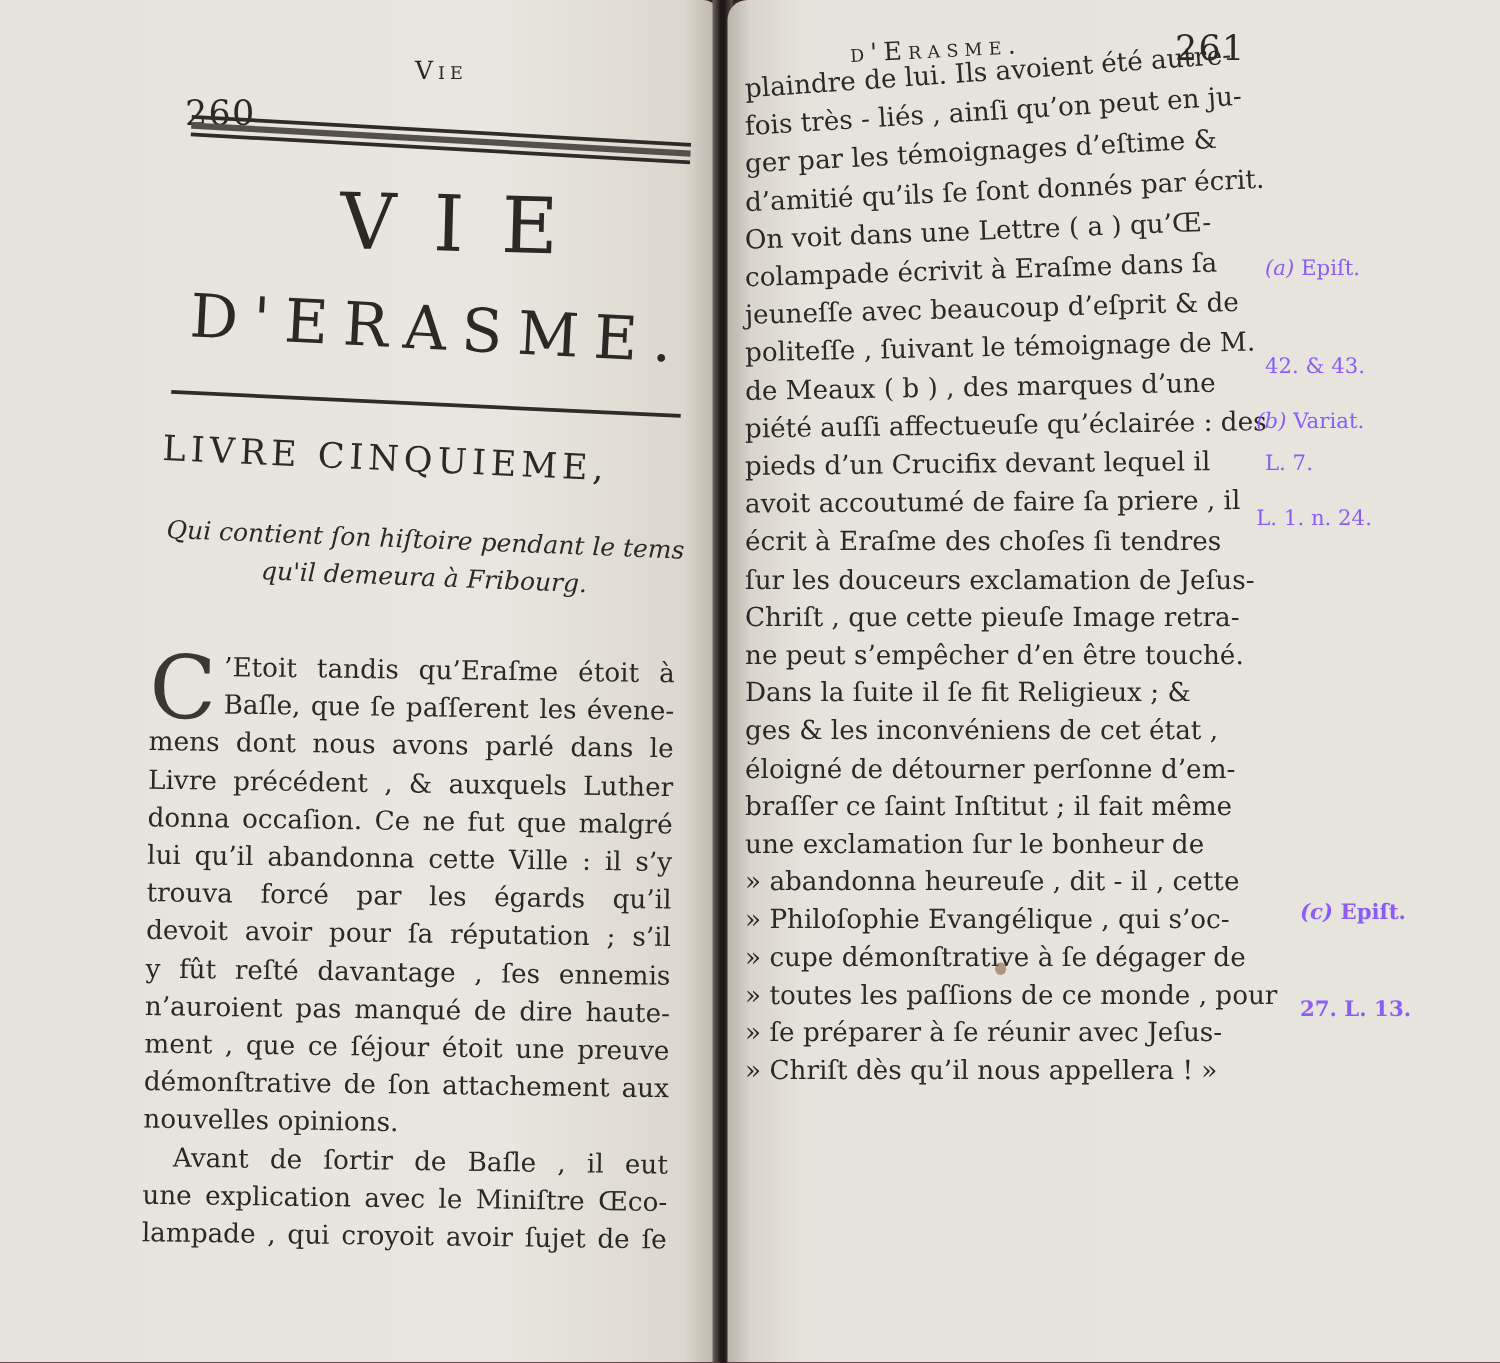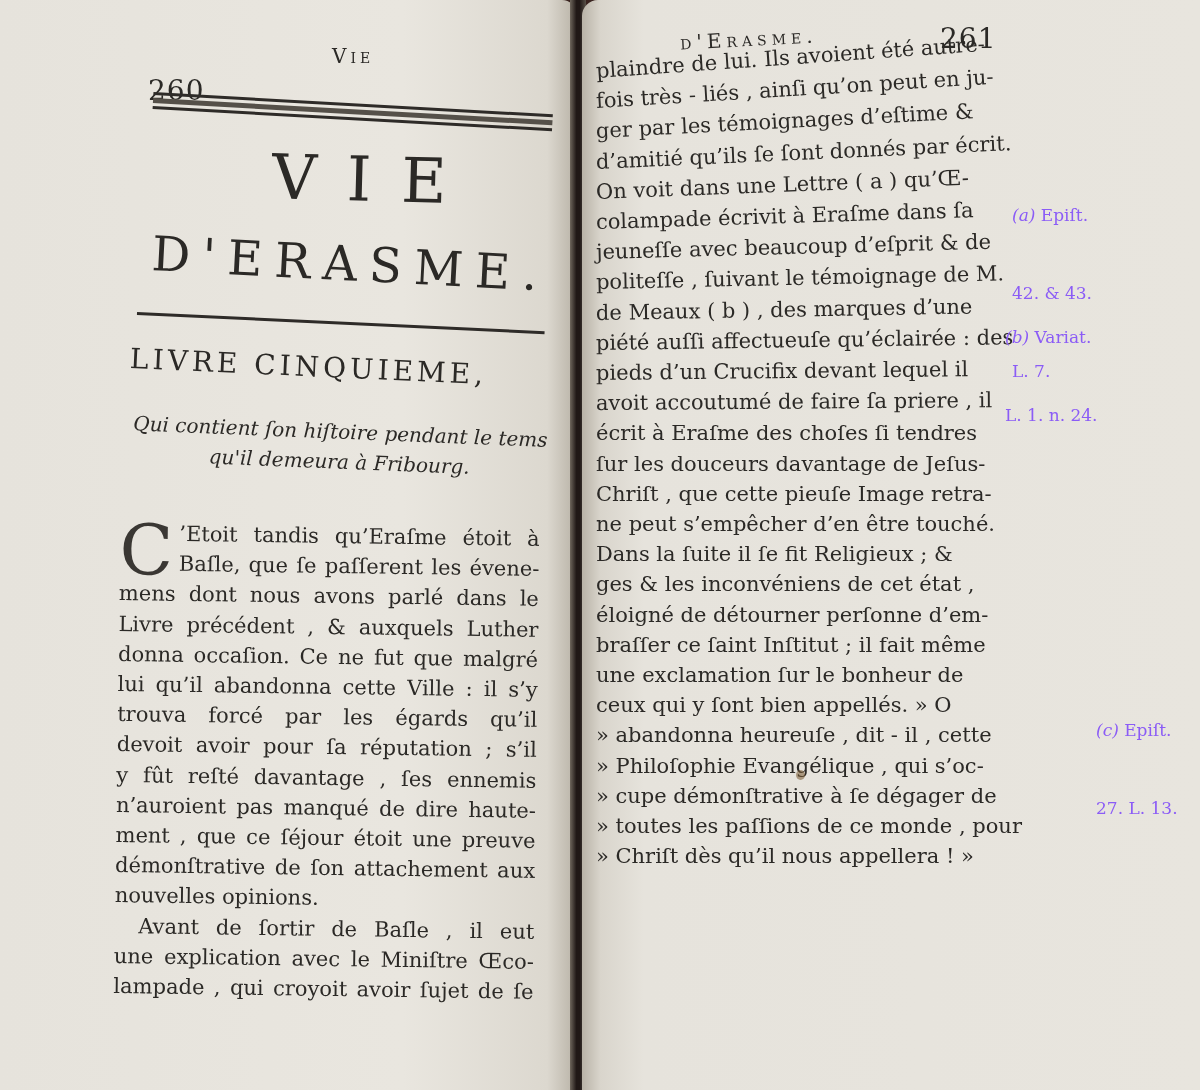"ſur les douceurs davantage de" span.line { text: davantage -> exclamation }
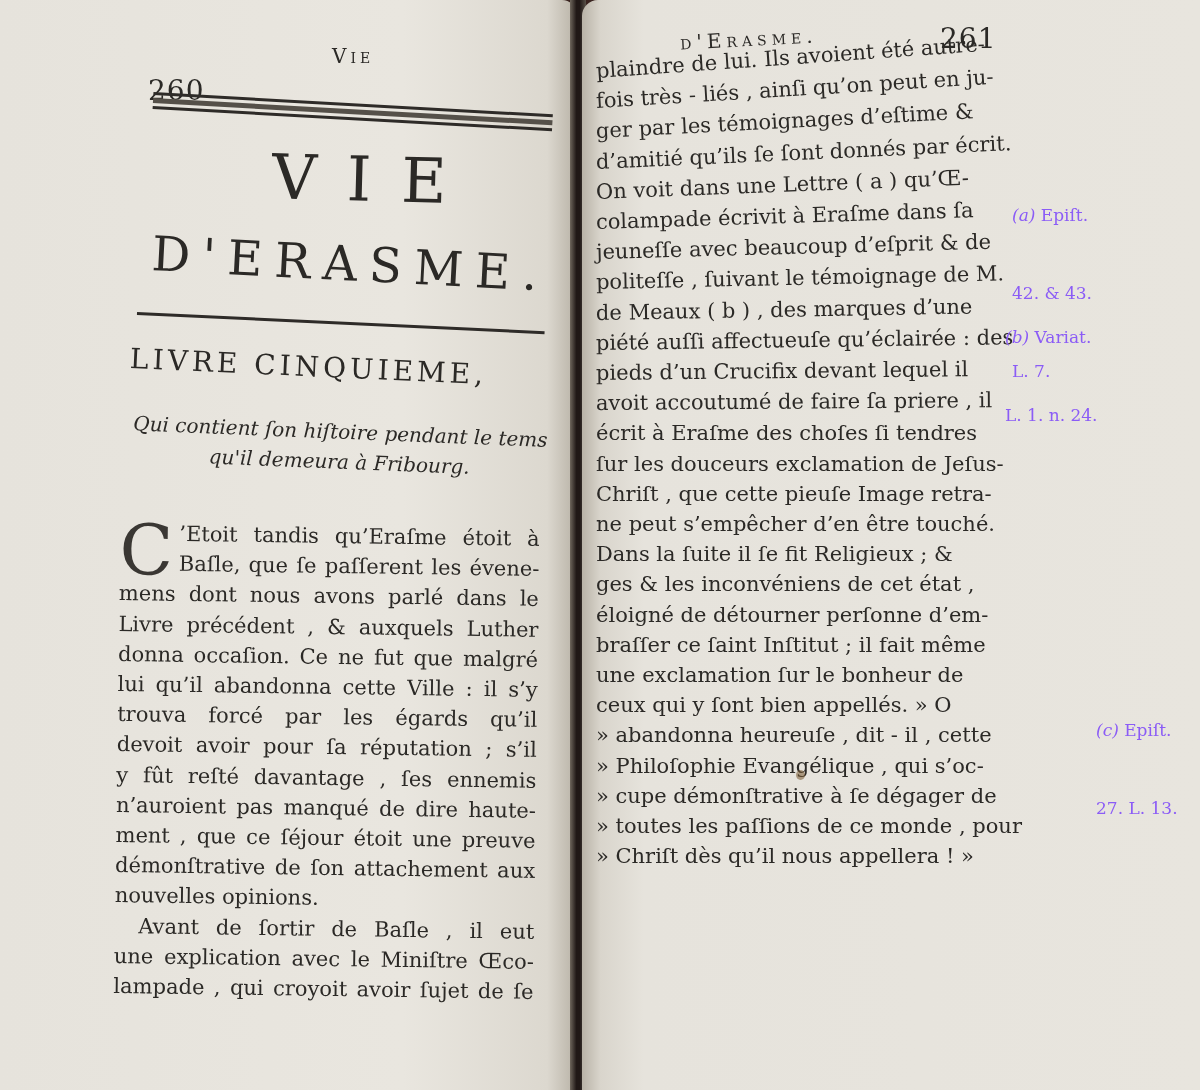"ceux qui y ſont bien" span.line { html: <span>ceux qui y ſont bien appellés. » O</span> -> none }
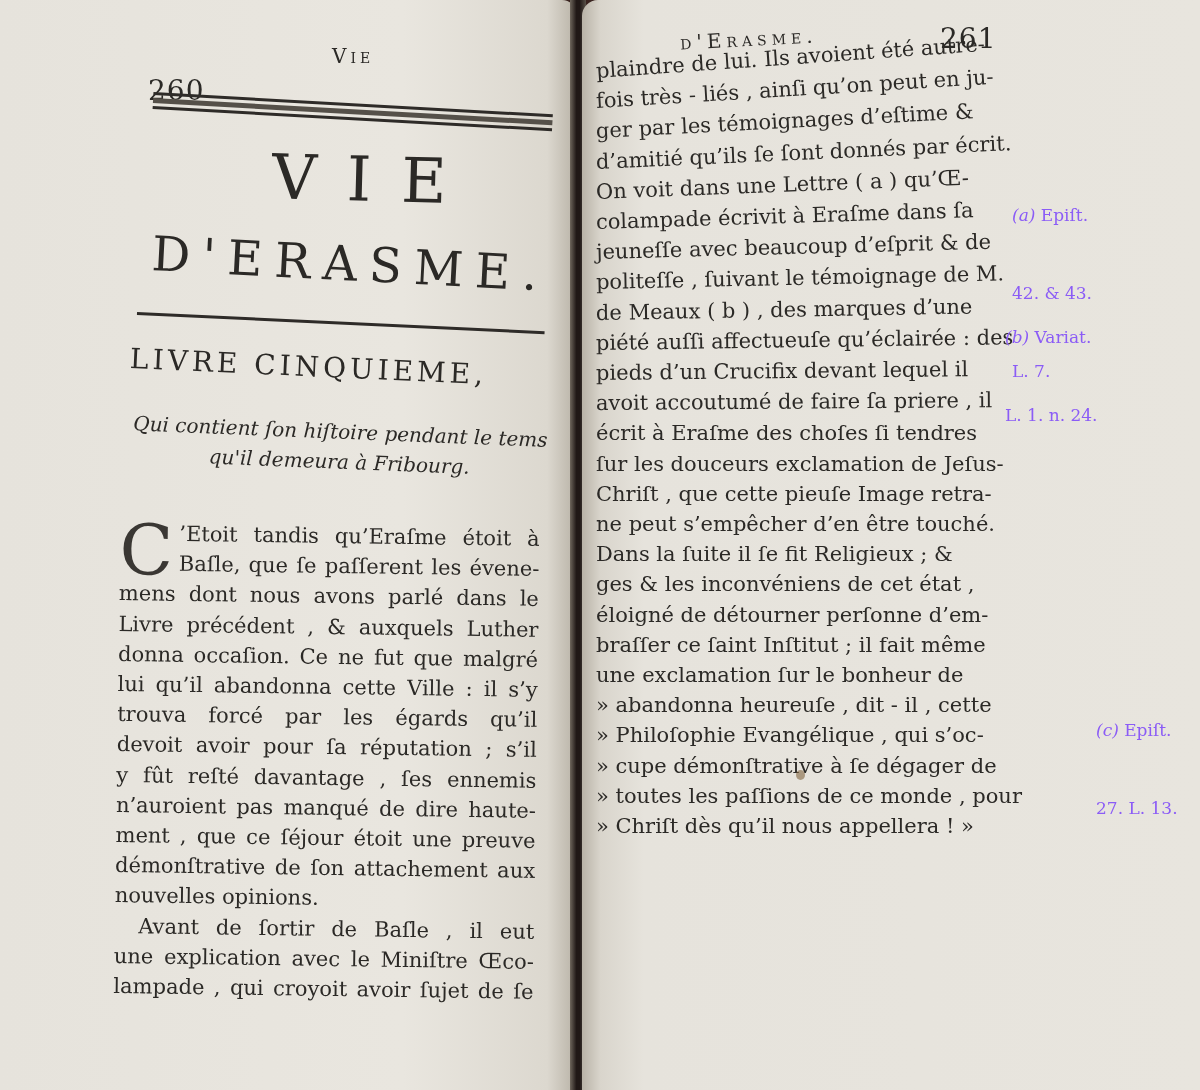"(c) Epiſt." div.marginal { font-weight: none -> bold; left: 1096px -> 1040px }
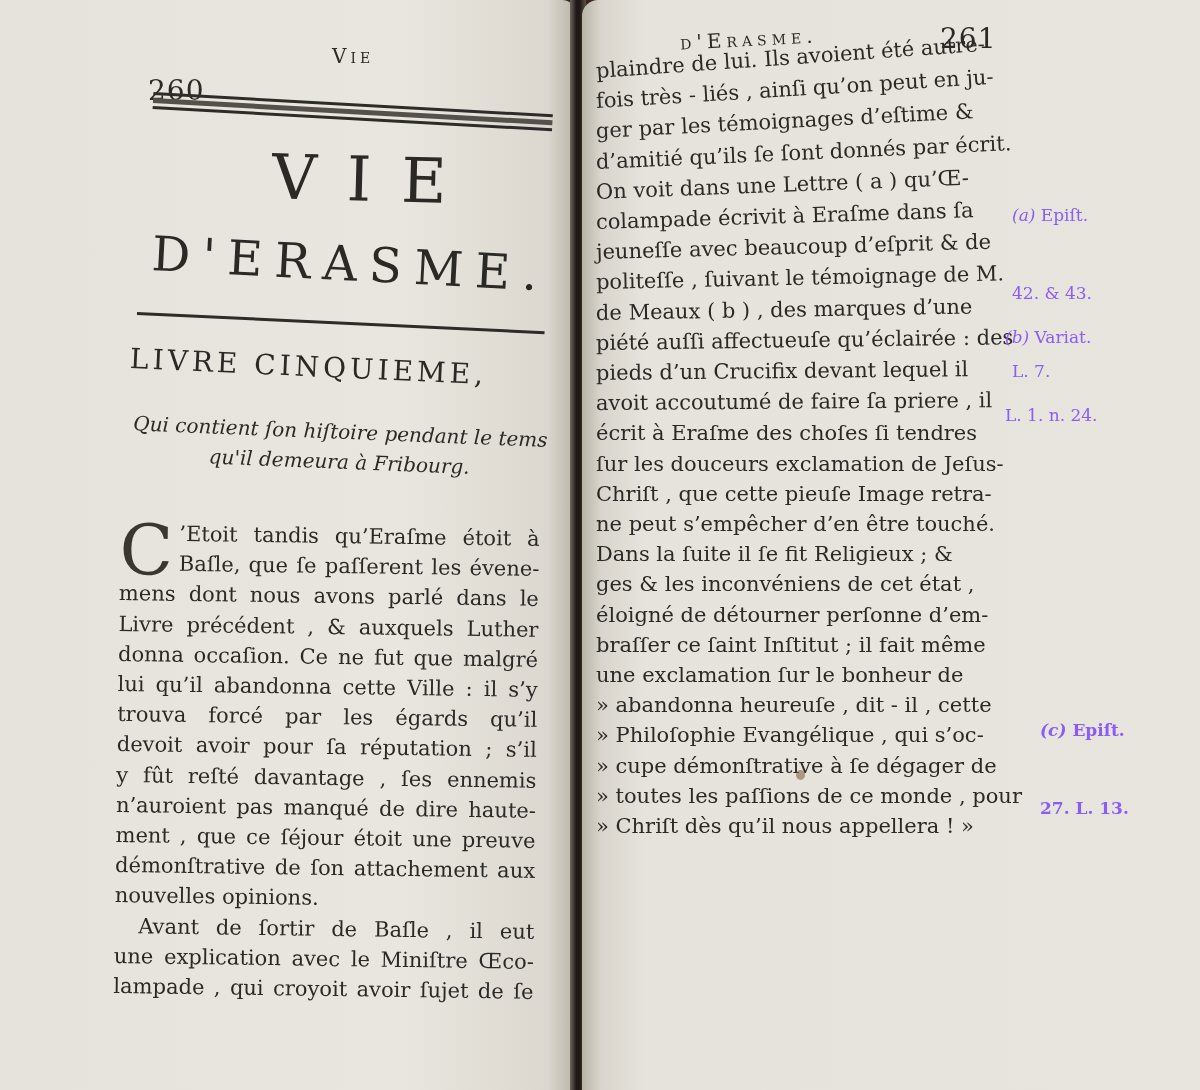"» ſe préparer à ſe" span.line { html: none -> <span>» ſe préparer à ſe réunir avec Jeſus-</span> }
